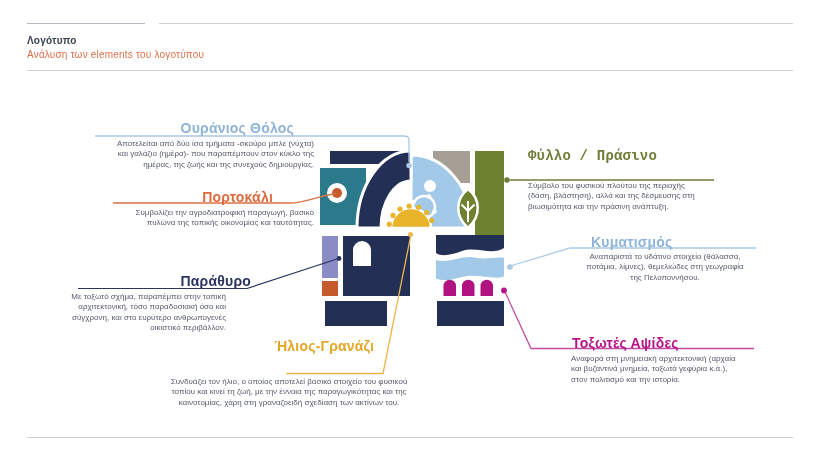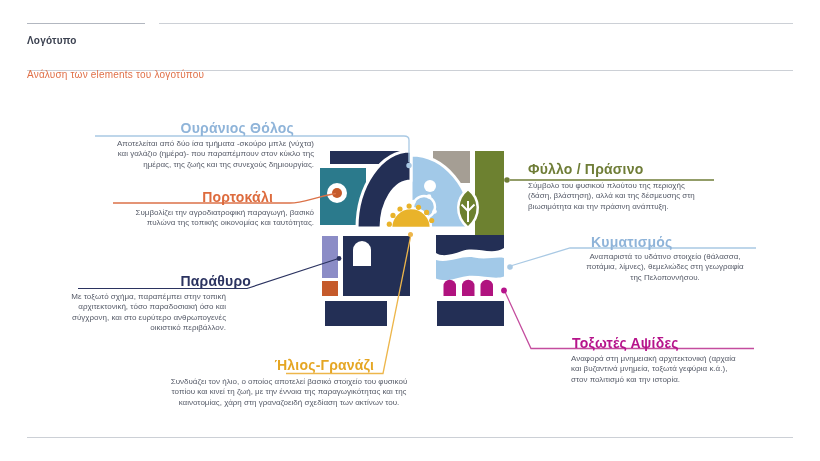"Ανάλυση των elements του λογοτύπου" .page-subtitle { margin-top: 20px -> none }
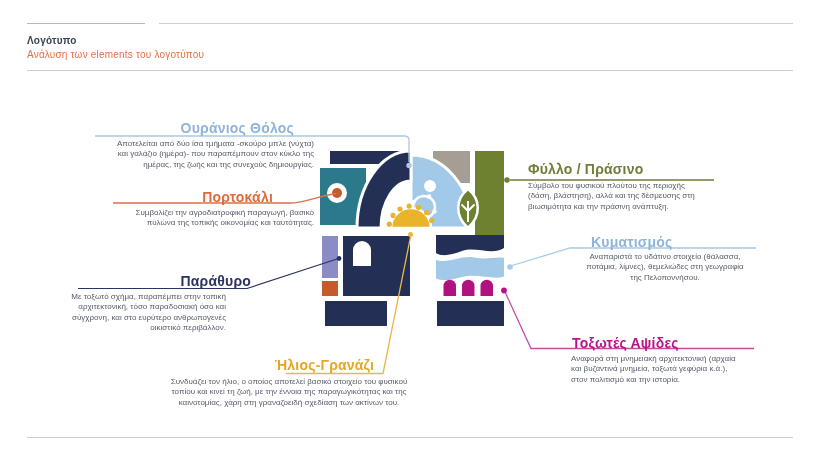"Φύλλο / Πράσινο" .t-leaf { font-family: none -> Liberation Mono, monospace; top: 161px -> 148px }
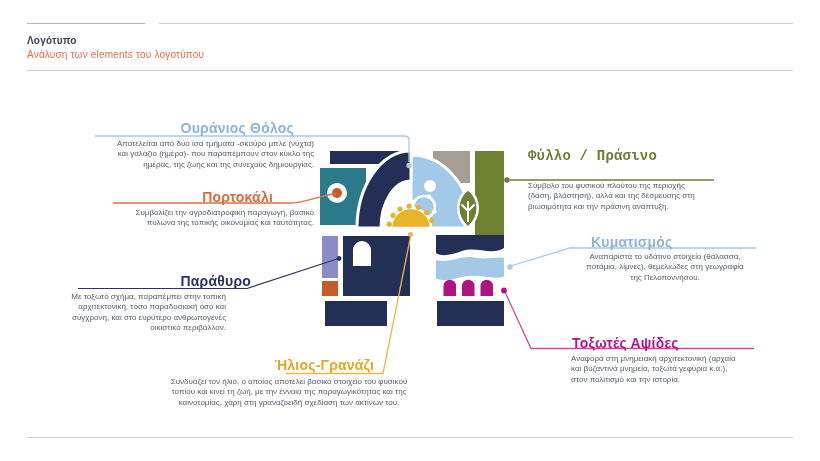"Ήλιος-Γρανάζι" .t-sun { top: 357px -> 338px }
